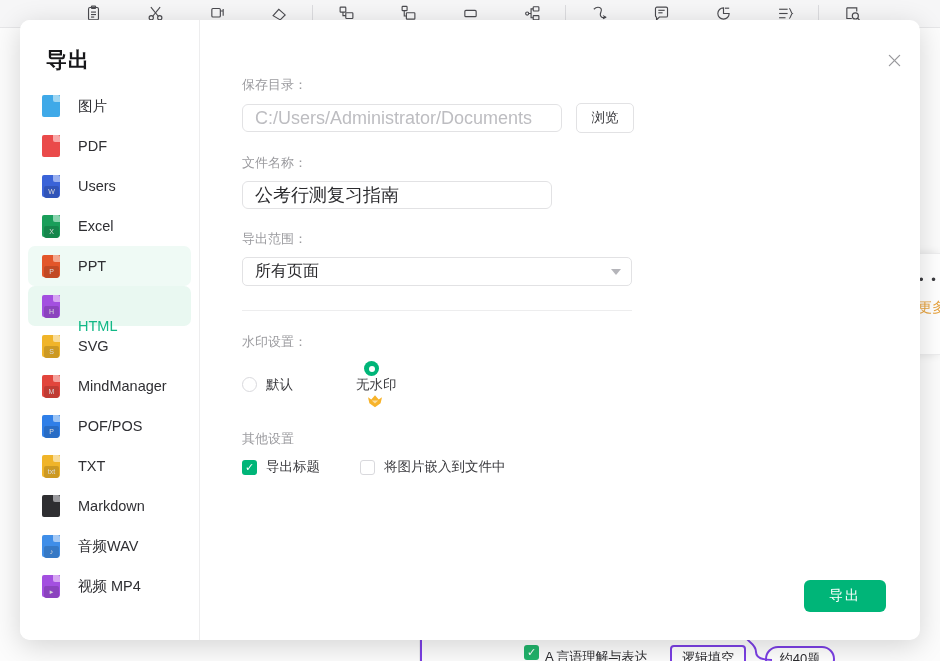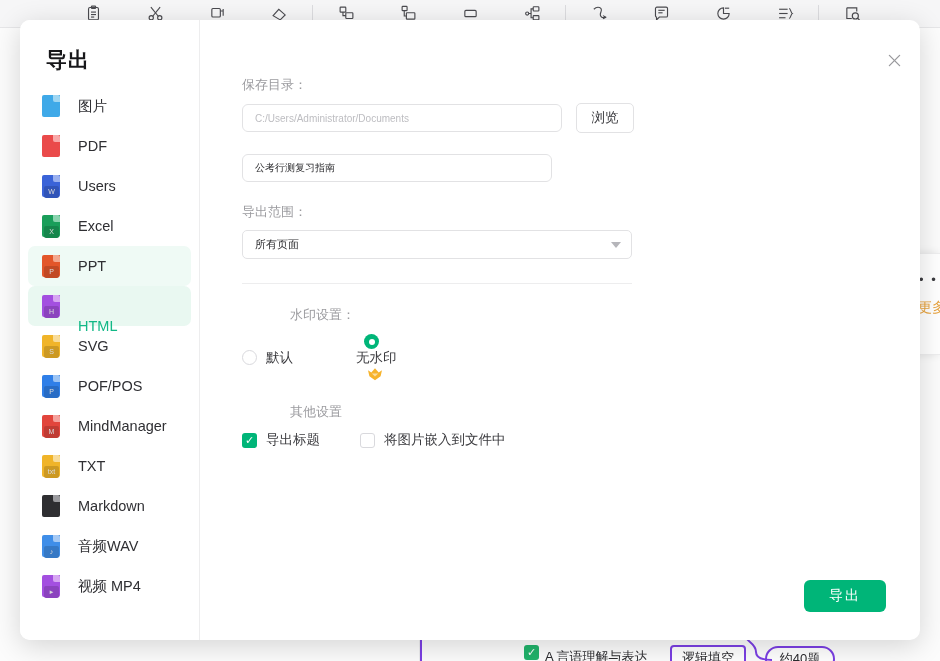"C:/Users/Administrator/Documents" .text-input { font-size: 10px -> 18px }
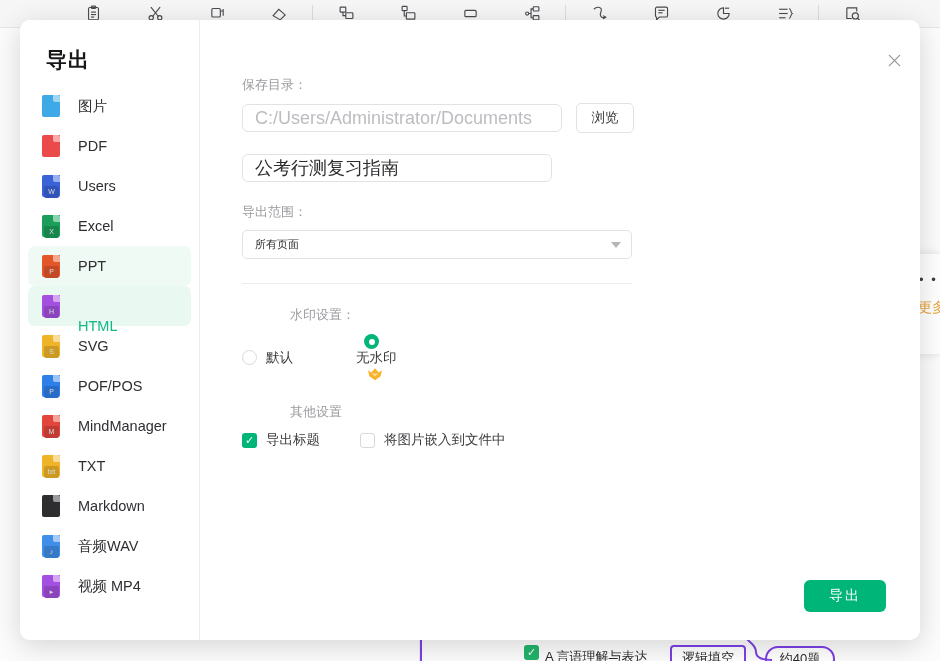"文件名称：" div.field-label { html: none -> <div>文件名称：</div> }
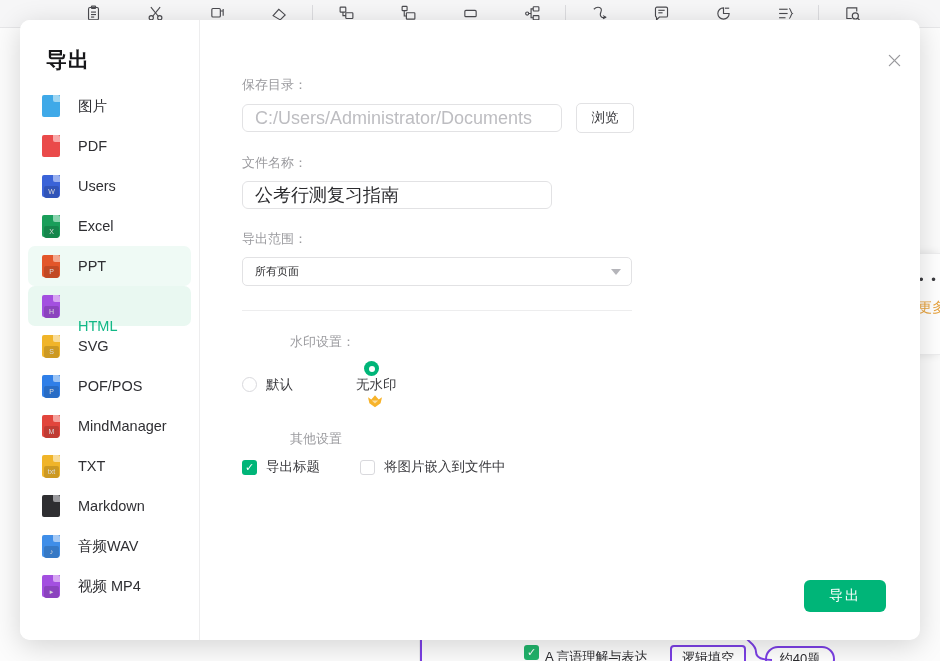"所有页面" .select-box { font-size: 11px -> 16px }
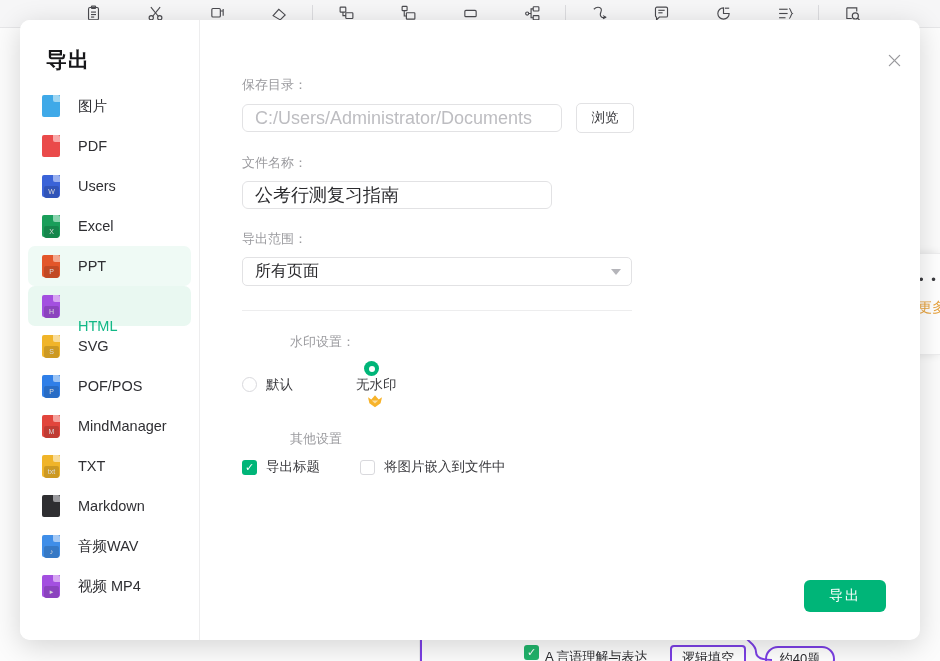"水印设置：" .section-label { margin-left: 48px -> none }
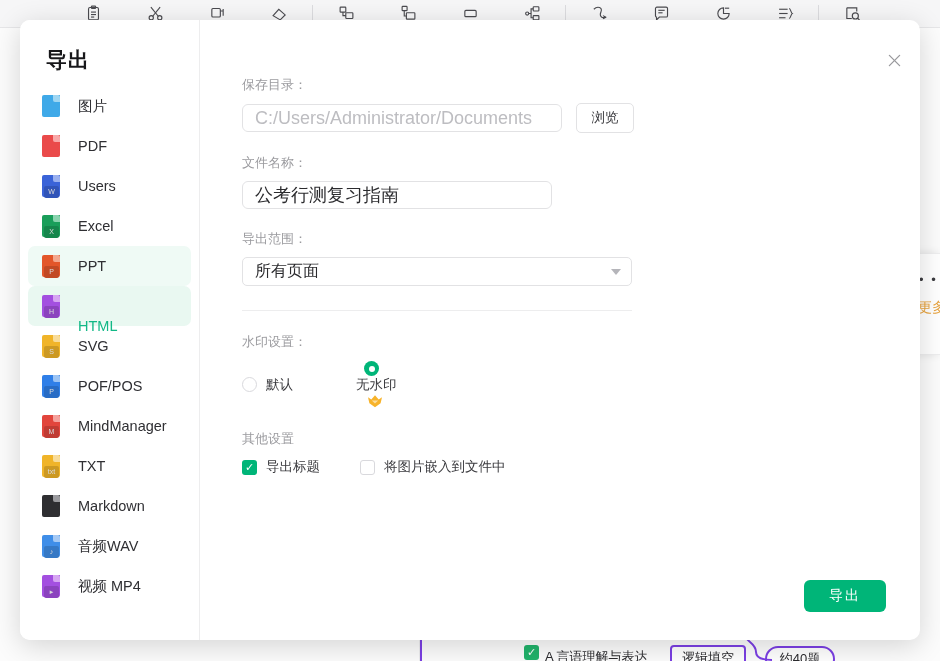"POF/POS" div.side-item { order: before "MindManager" -> after "MindManager" }
